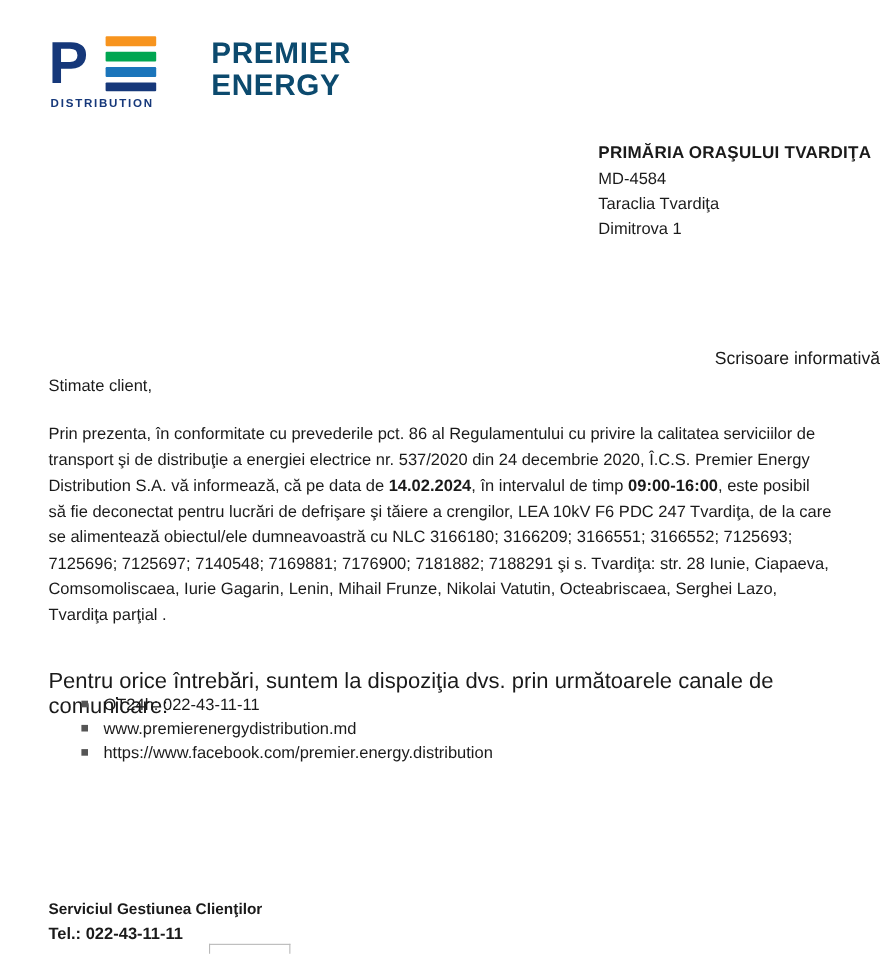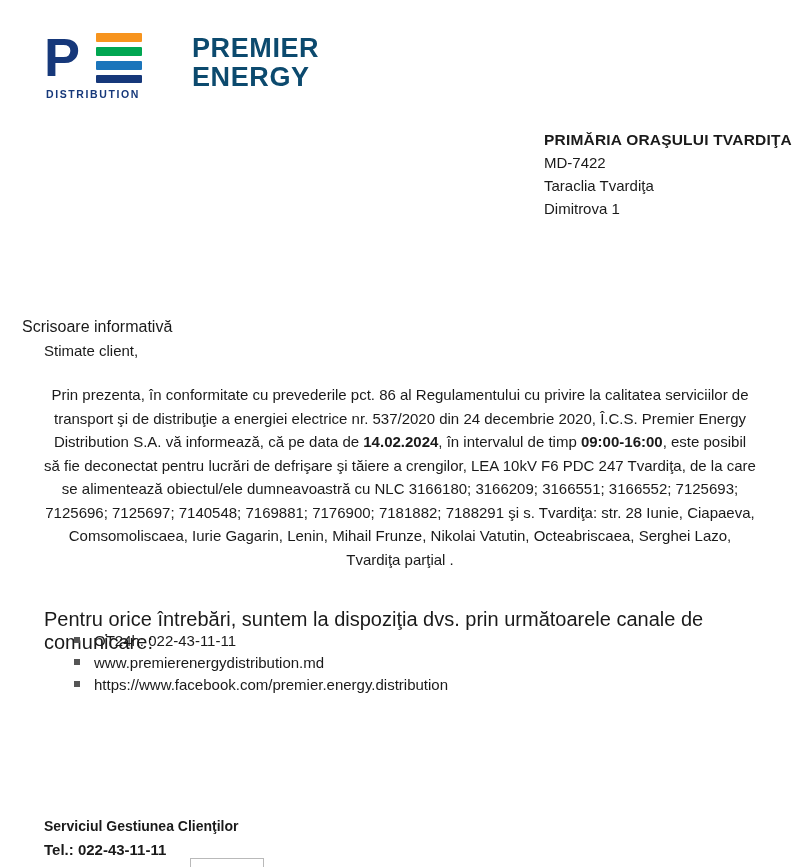"MD-7422" div { text: MD-7422 -> MD-4584 }
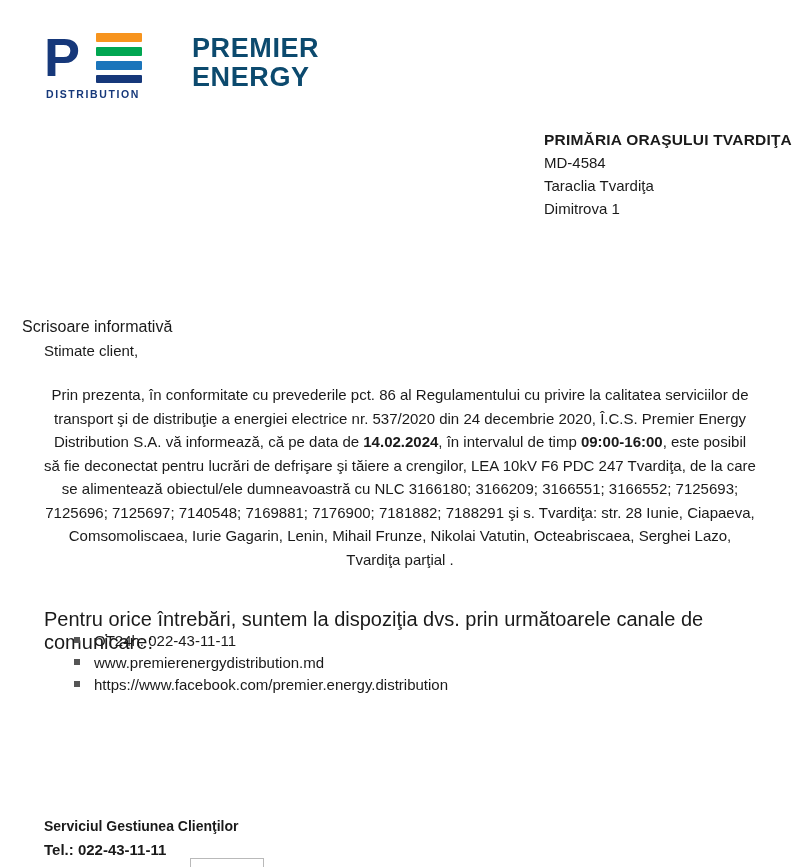"Scrisoare informativă" .doc-title { text-align: left -> right }
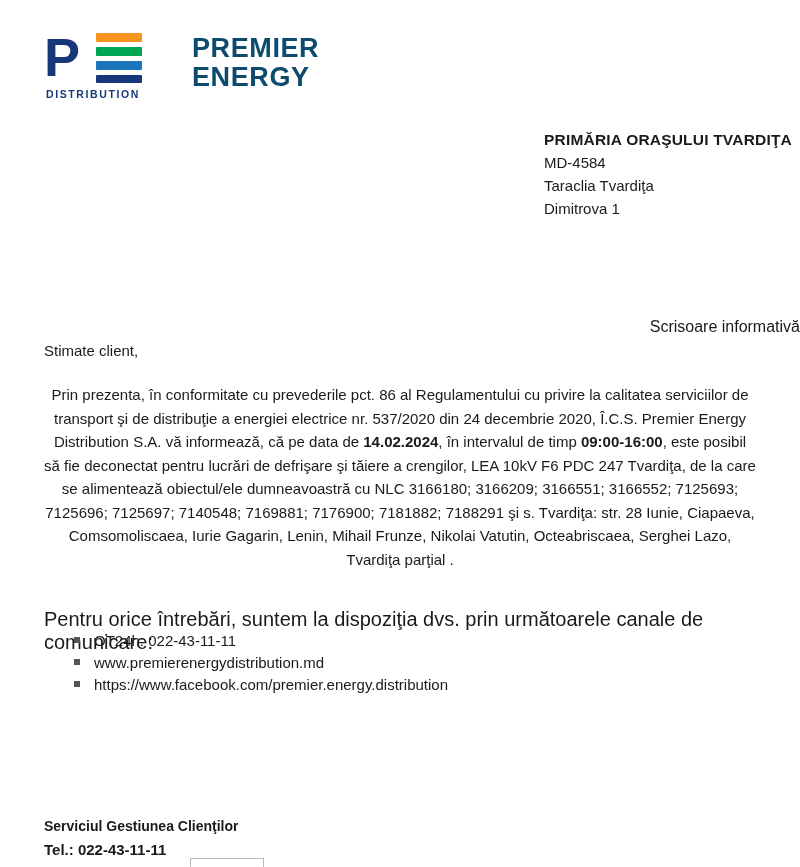"Prin prezenta, în conformitate cu" .body-par { text-align: center -> left }
